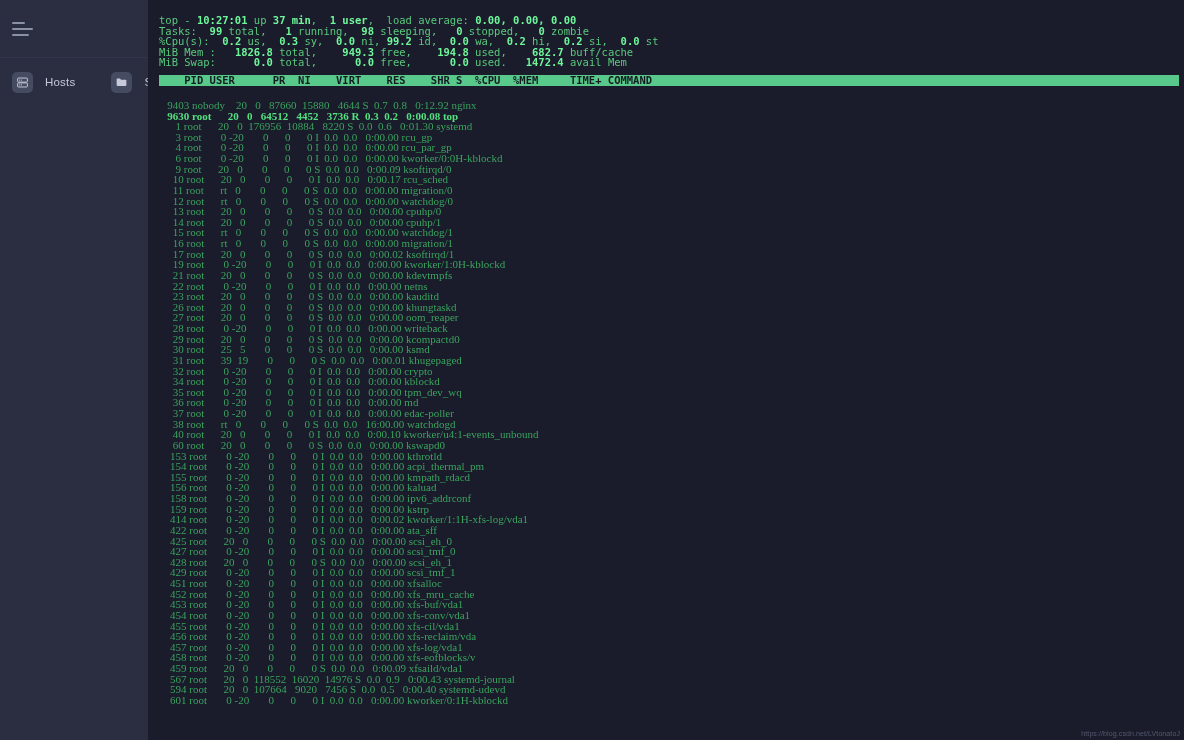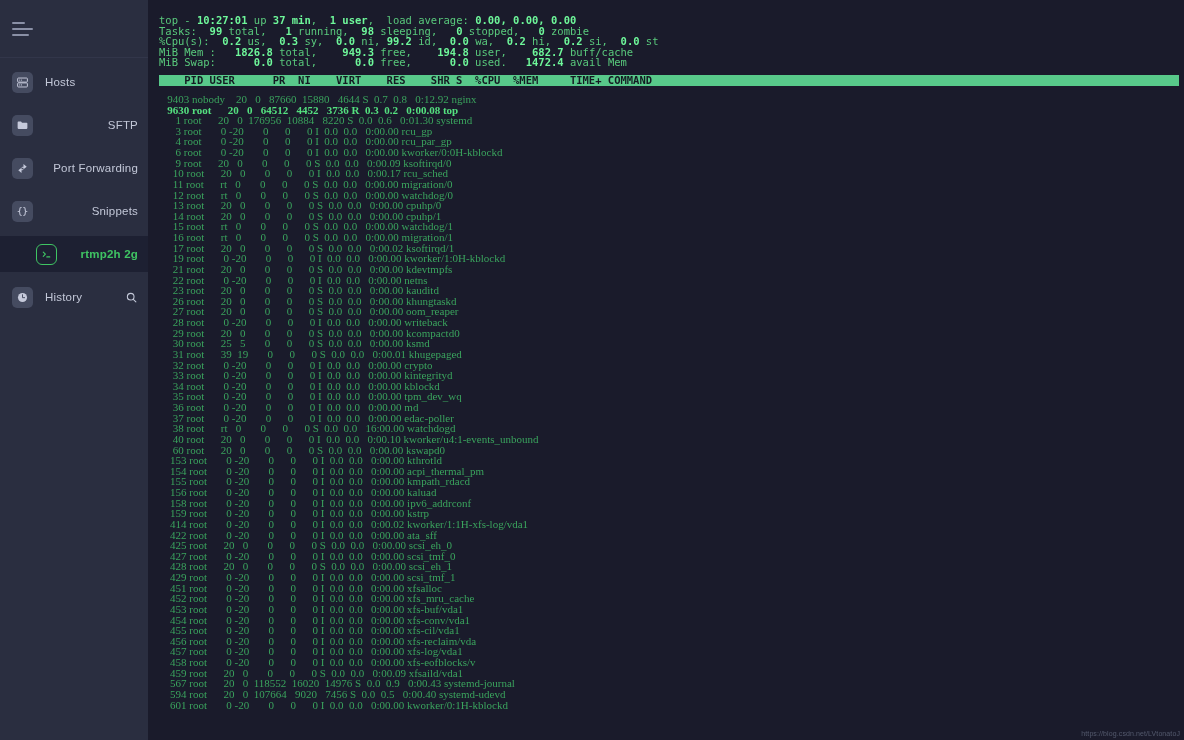"user," span.lbl { text: user -> used }
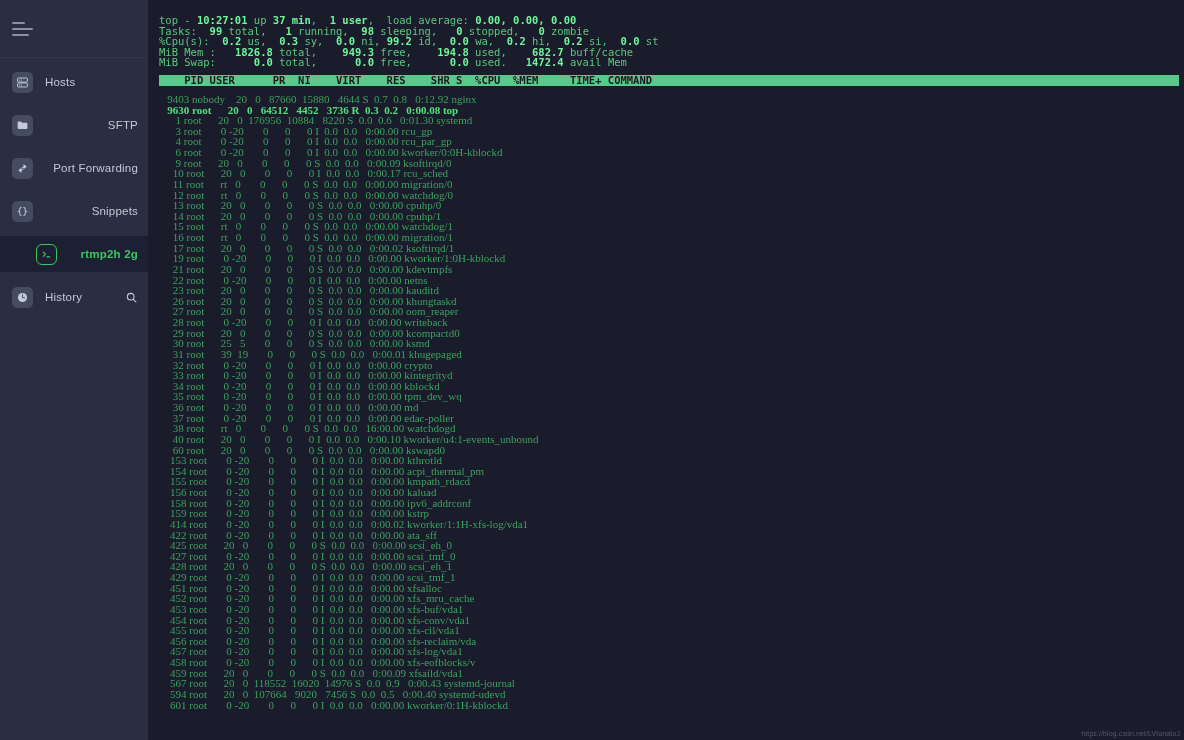"Hosts" .nav-list { flex-direction: column -> row; gap: 7px -> 14px }
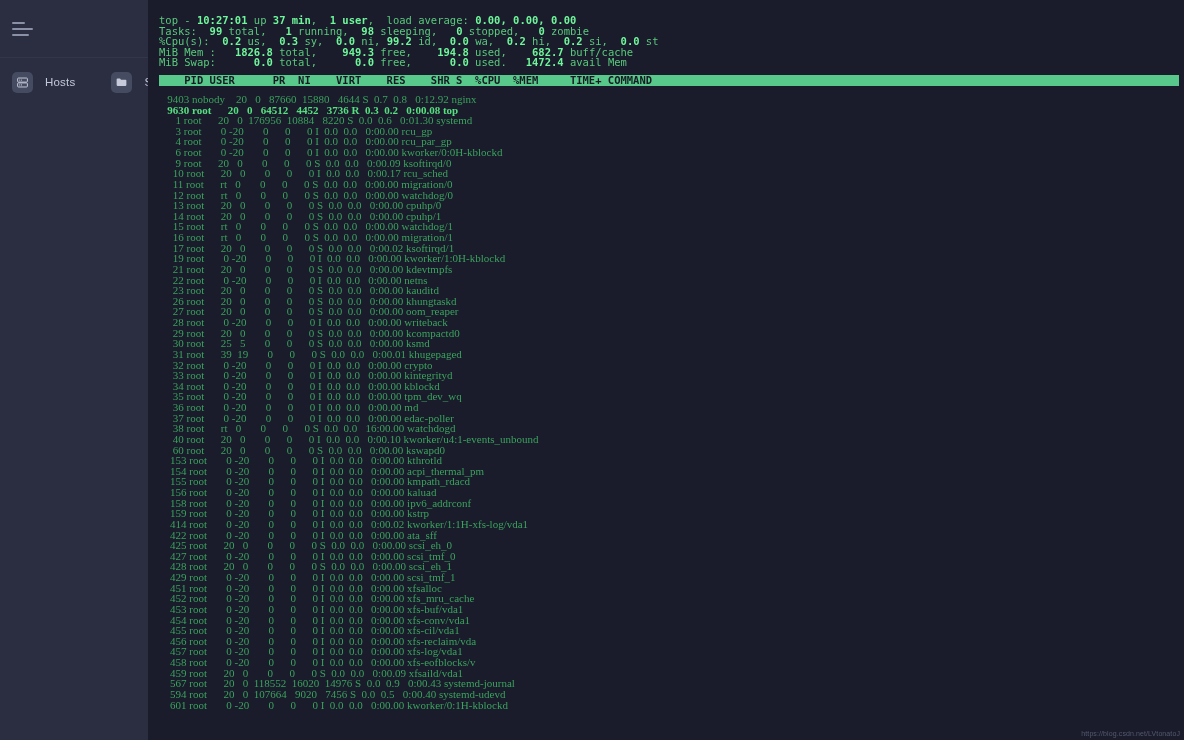"PID USER PR NI VIRT" .col-head { margin-bottom: 8px -> 14px }
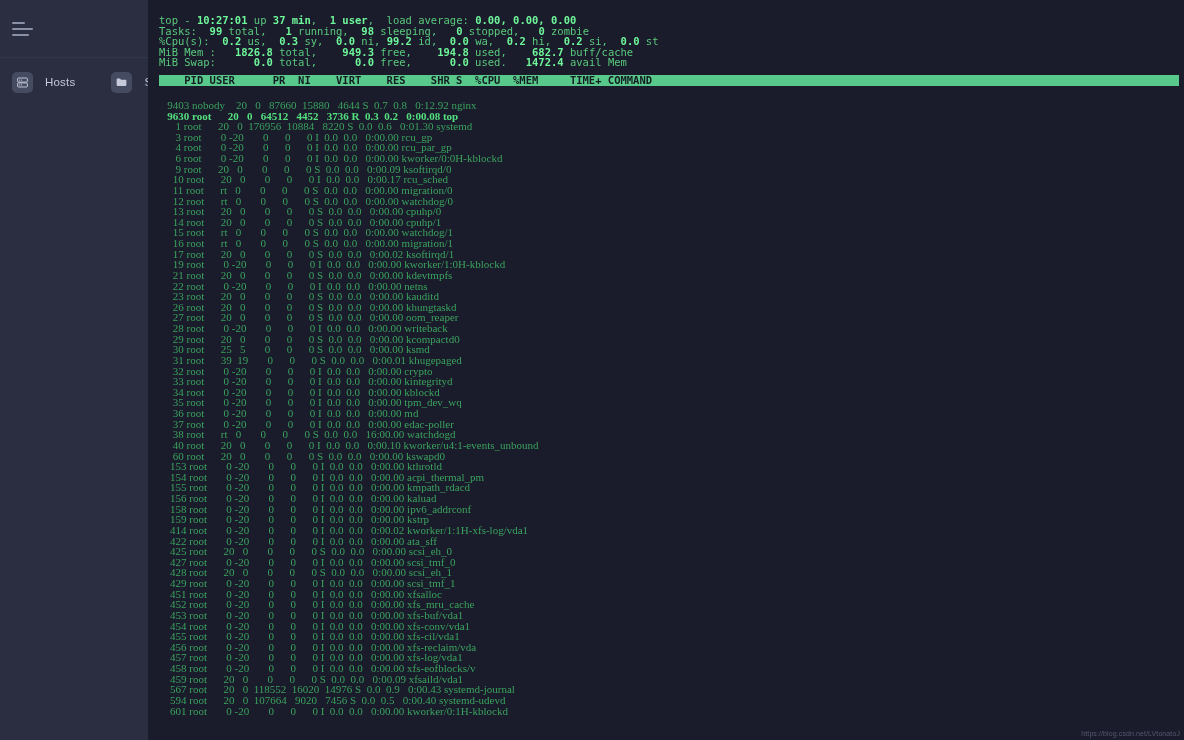"33 root 0 -20 0" div.prow { html: <div> 33 root 0 -20 0 0 0 I 0.0 0.0 0:00.00 kintegrityd</div> -> none }
